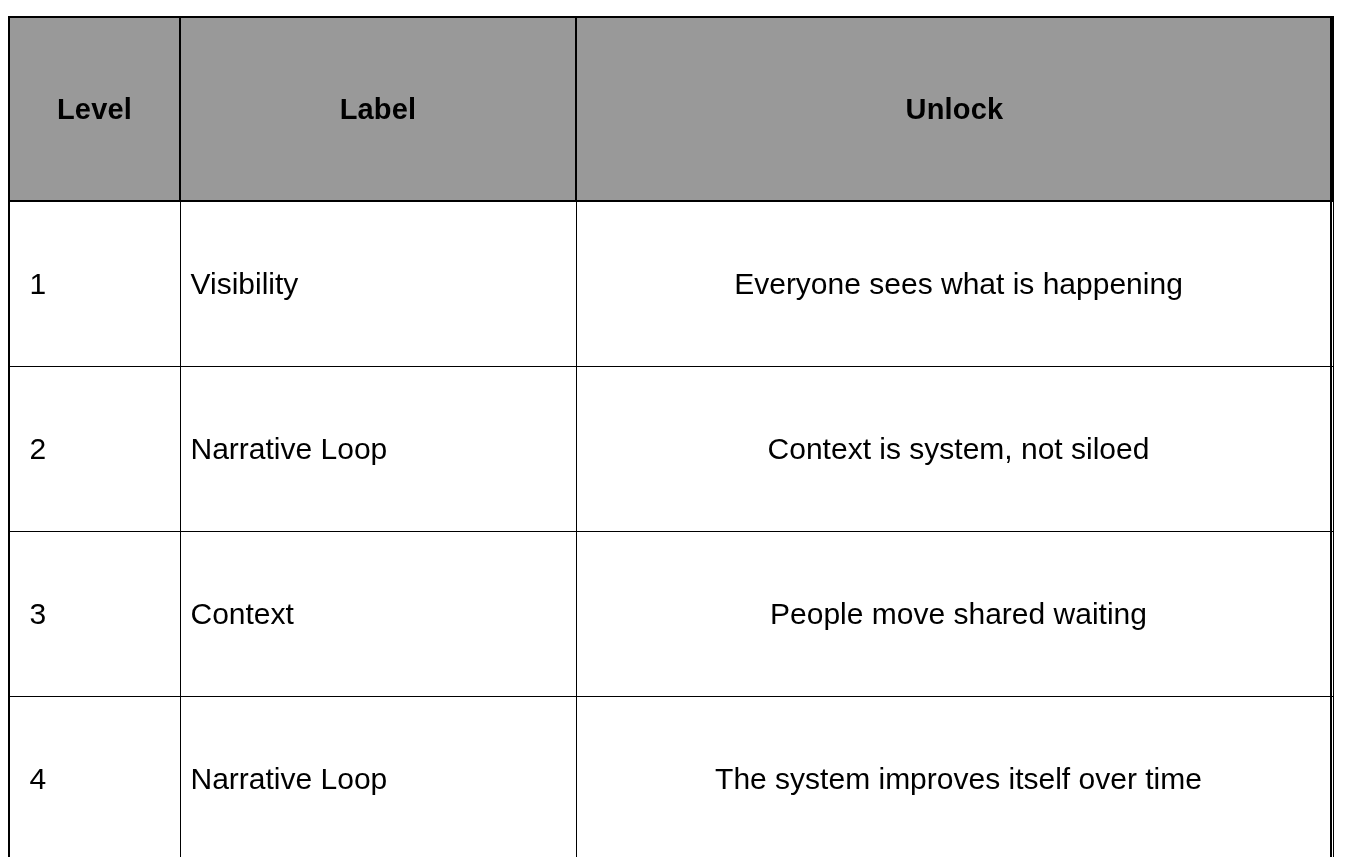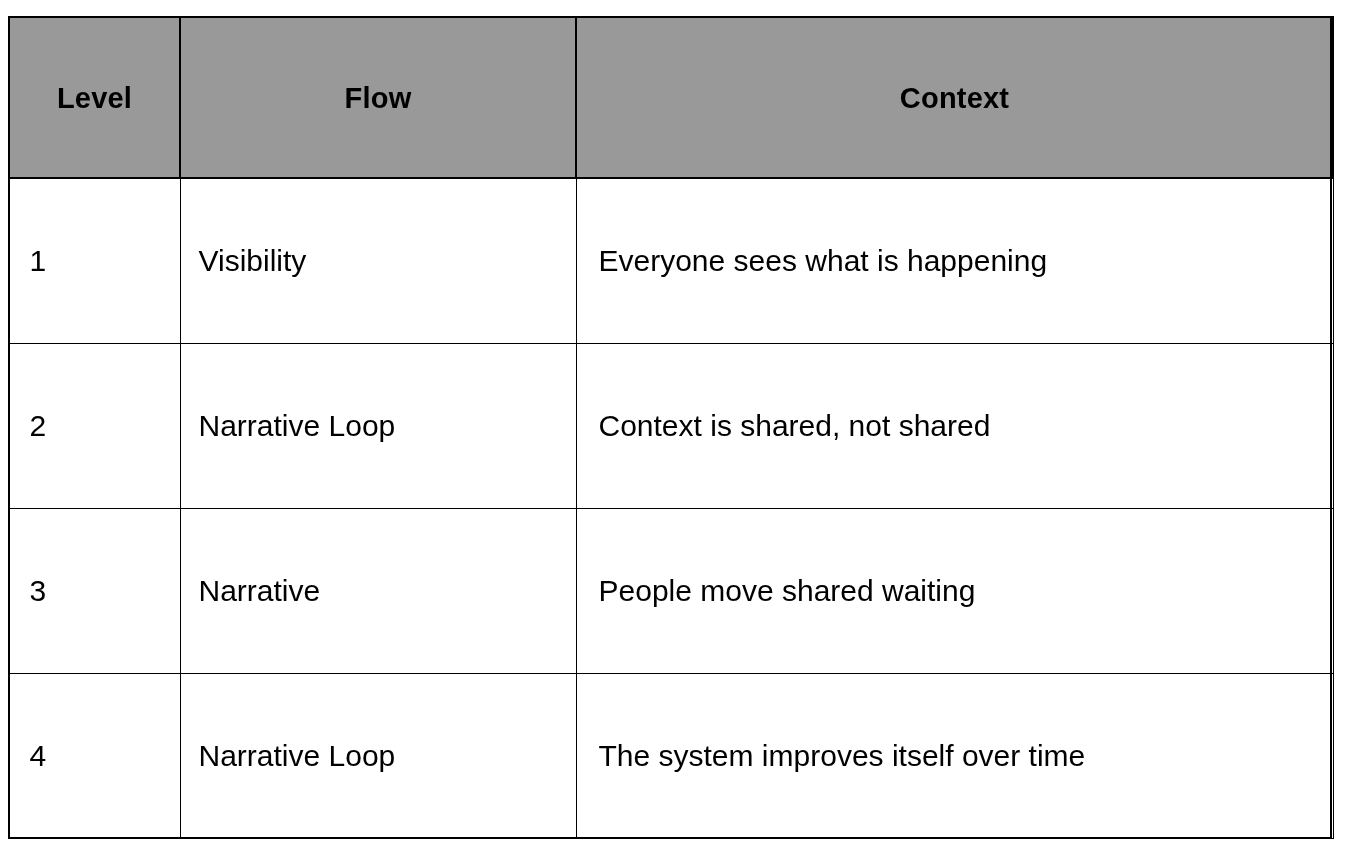"Level" thead tr.header-row th { height: 161px -> 184px }
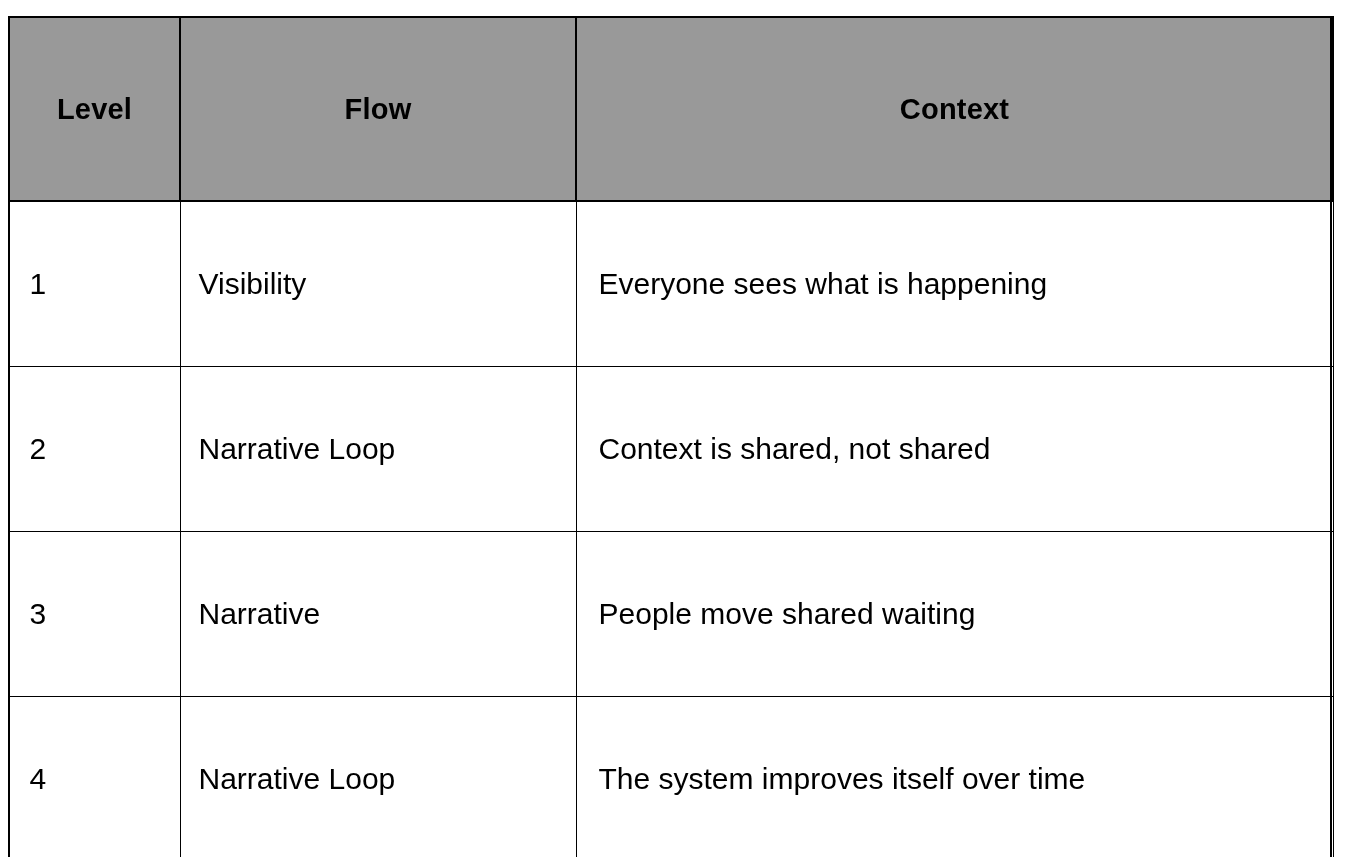"Flow" th.head-label { text: Flow -> Label }
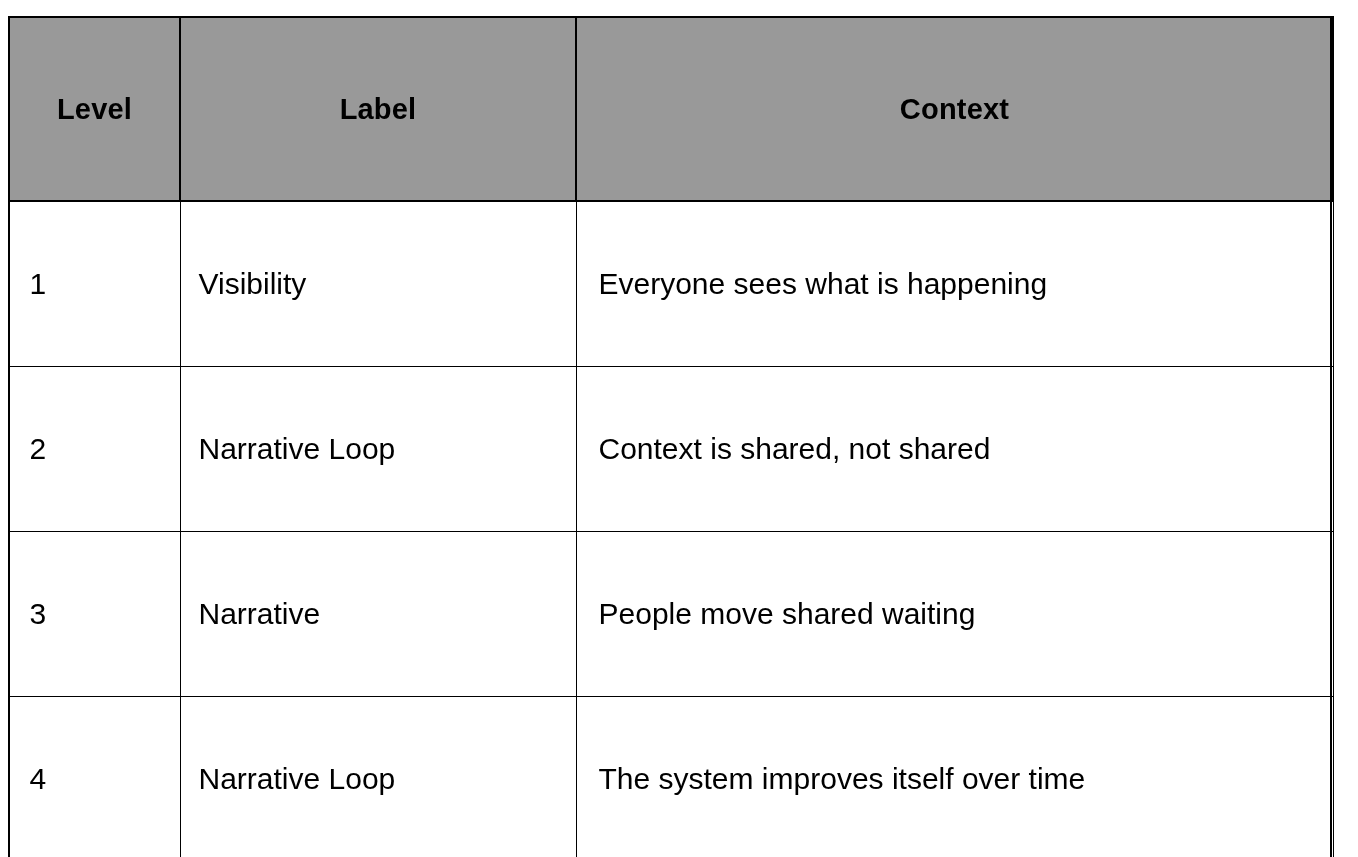"Context" th.head-unlock { text: Context -> Unlock }
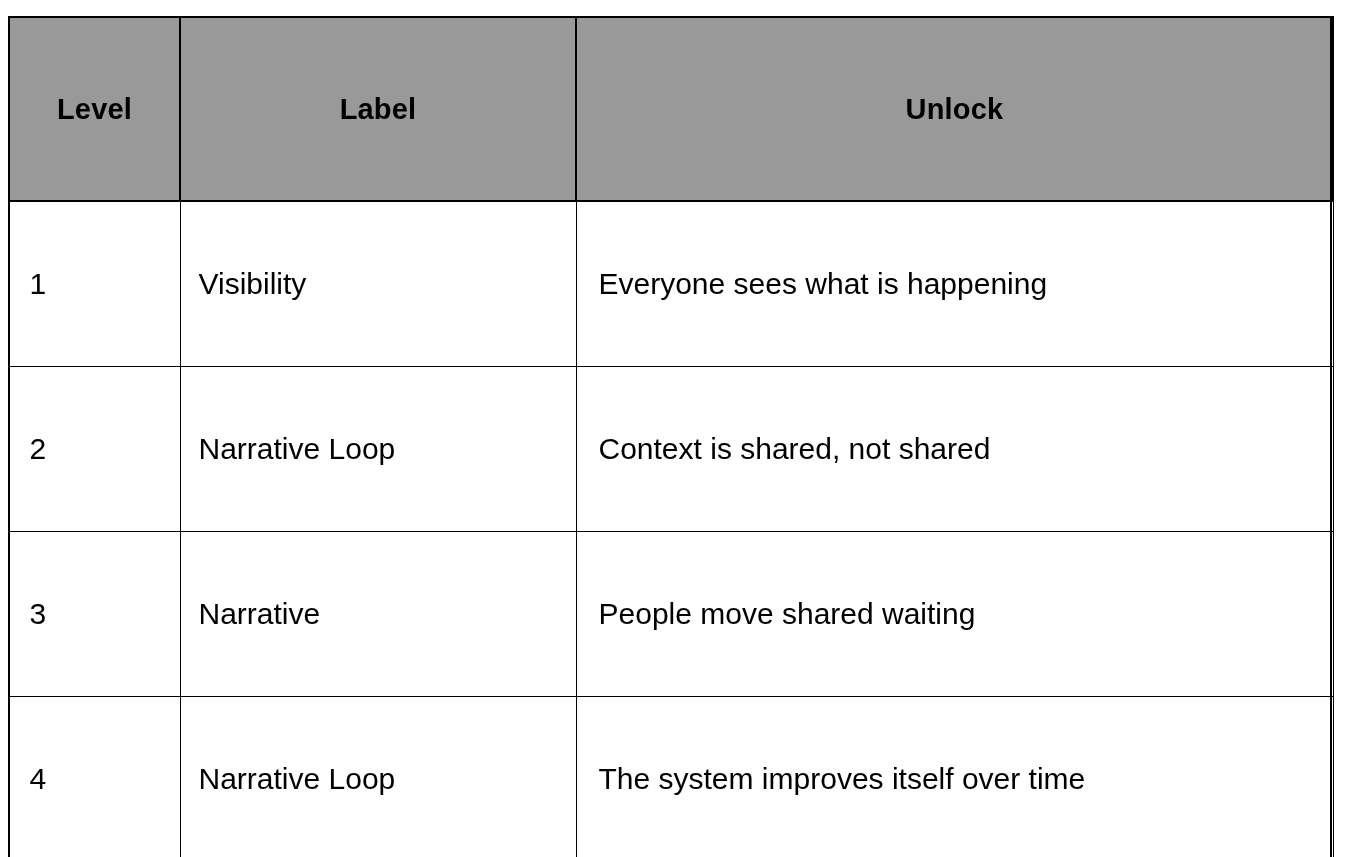"Visibility" tbody tr.data-row td.cell-label { padding-left: 18px -> 10px }
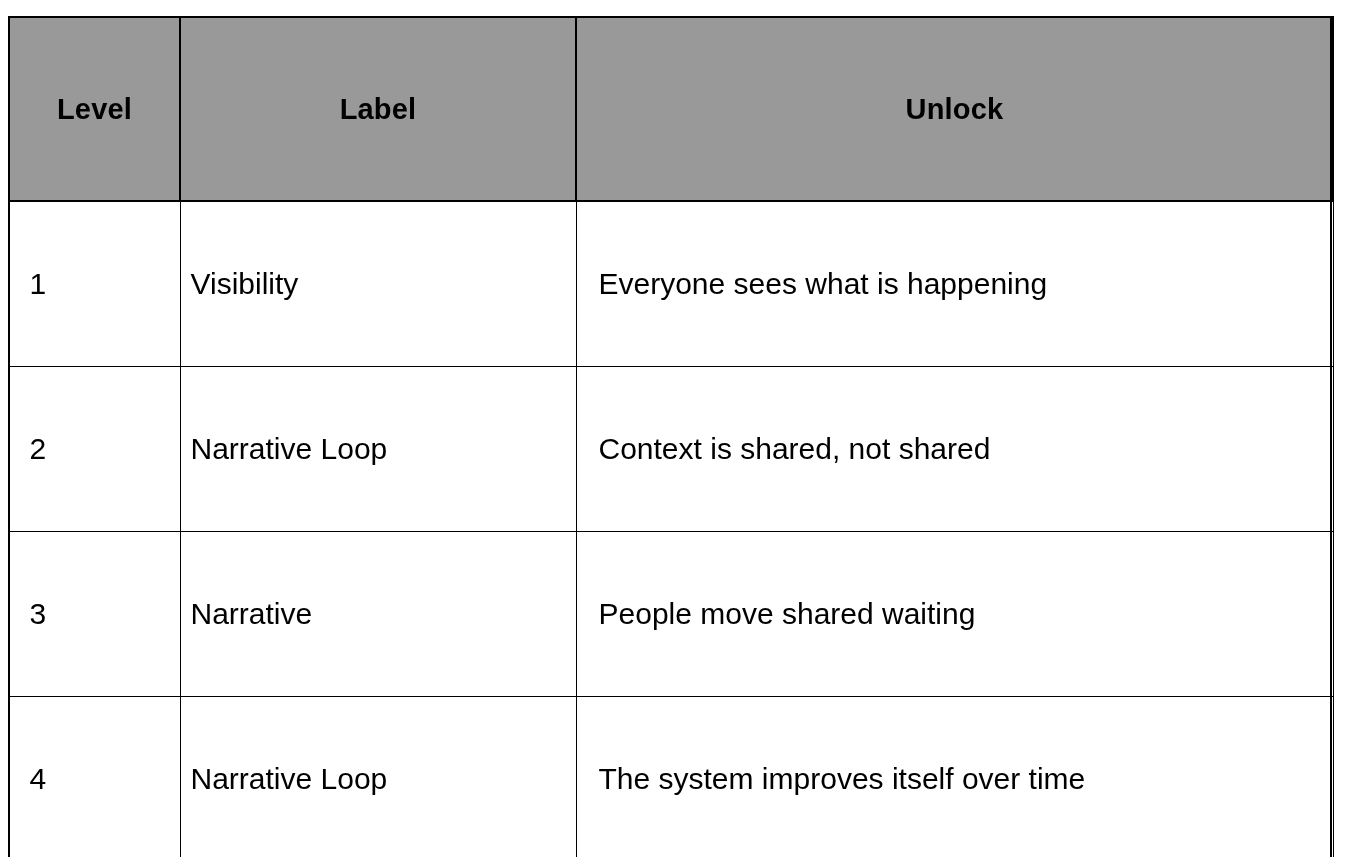"Everyone sees what is happening" tbody tr.data-row td.cell-unlock { text-align: none -> center }
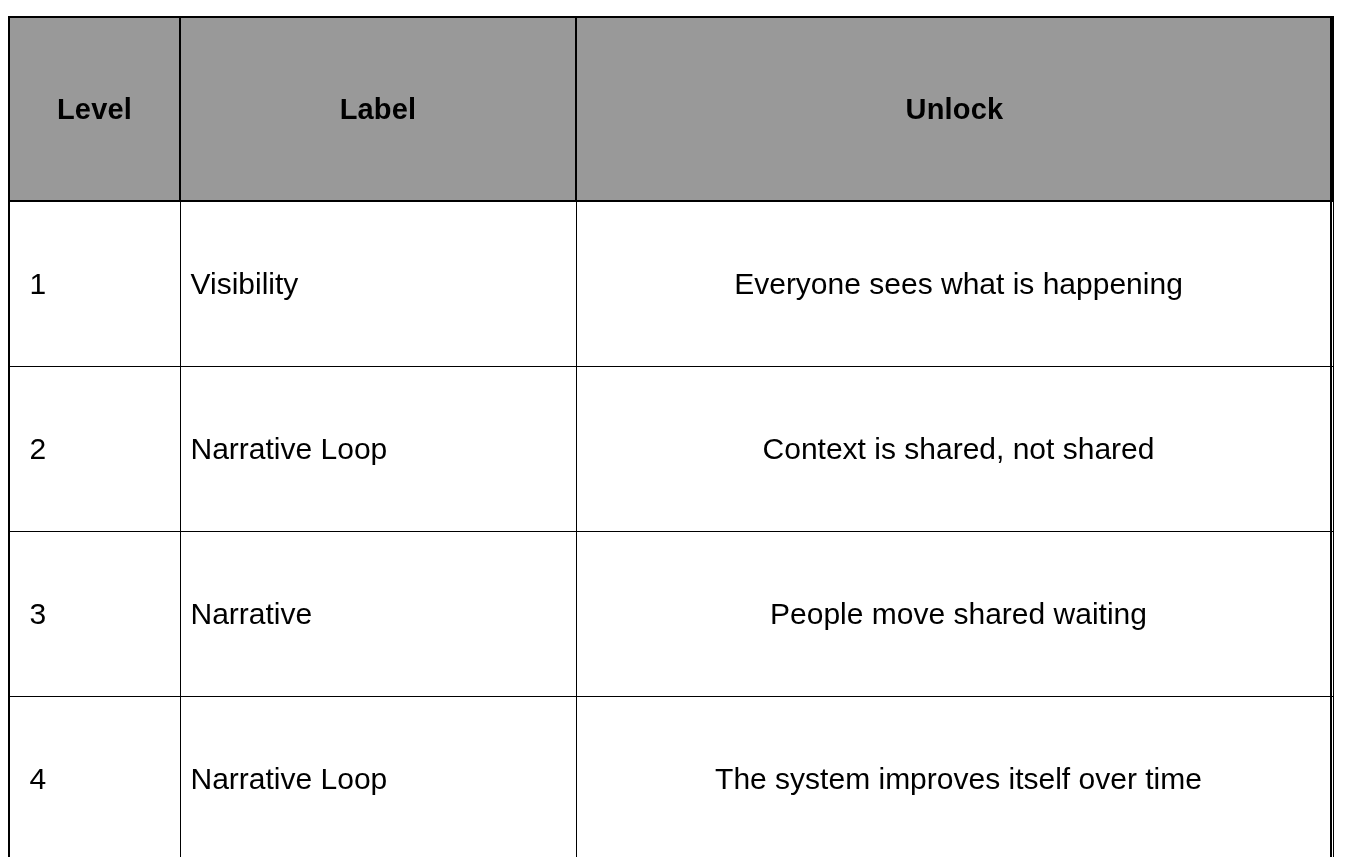"Context is shared, not shared" td.cell-unlock { text: shared, not shared -> system, not siloed }
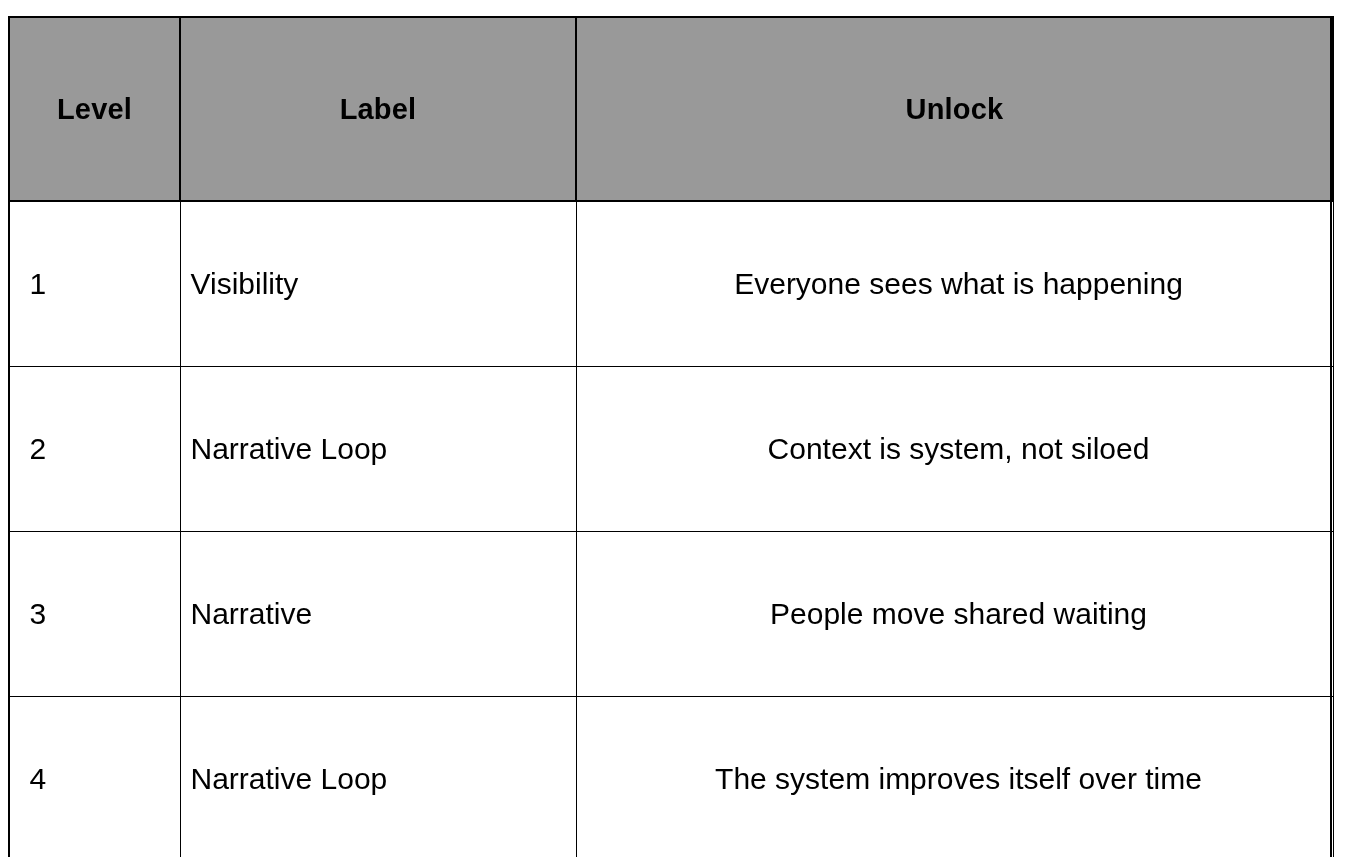"Narrative" td.cell-label { text: Narrative -> Context }
